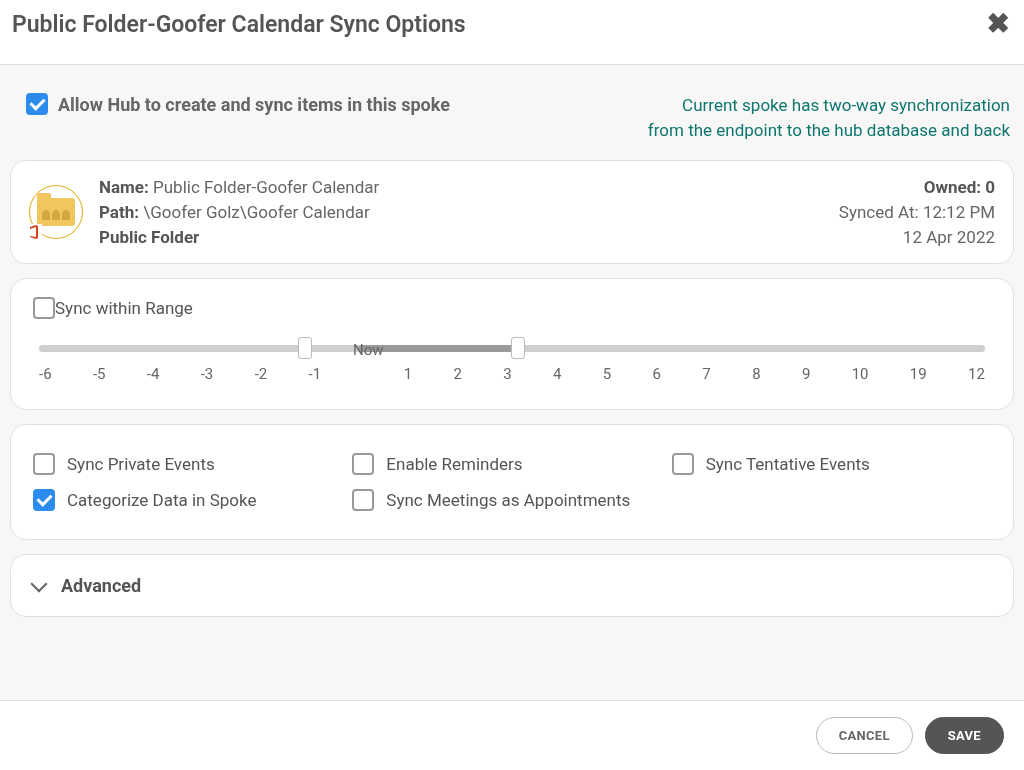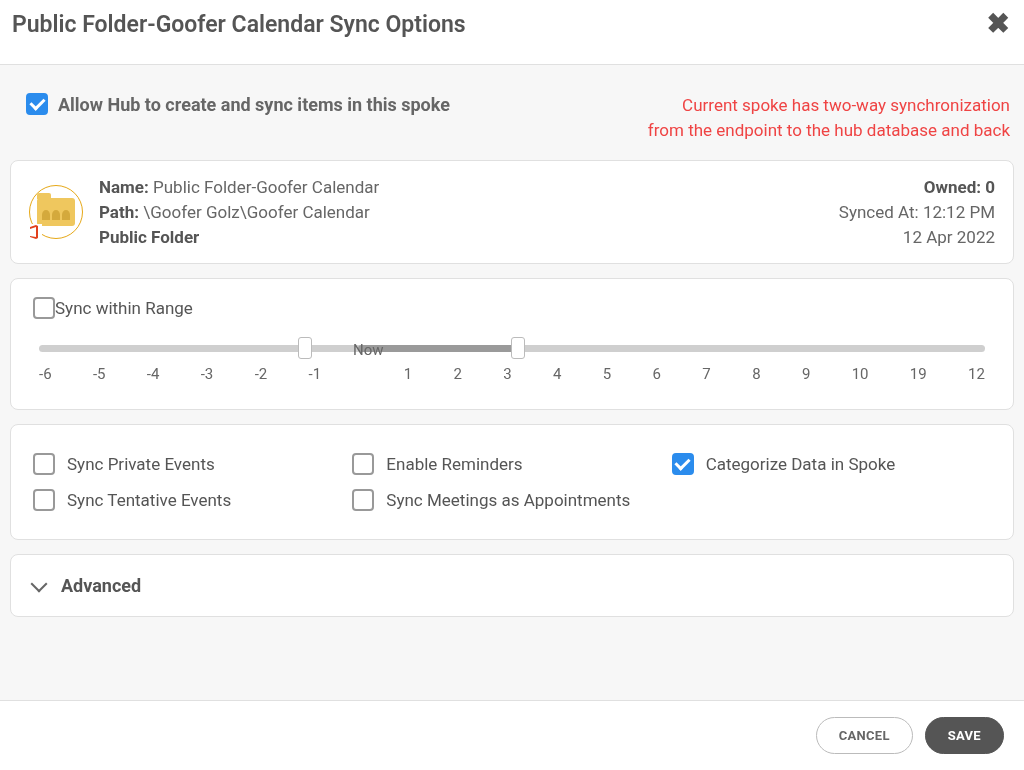"Current spoke has two-way" .sync-desc { color: #ef4444 -> #0f766e }
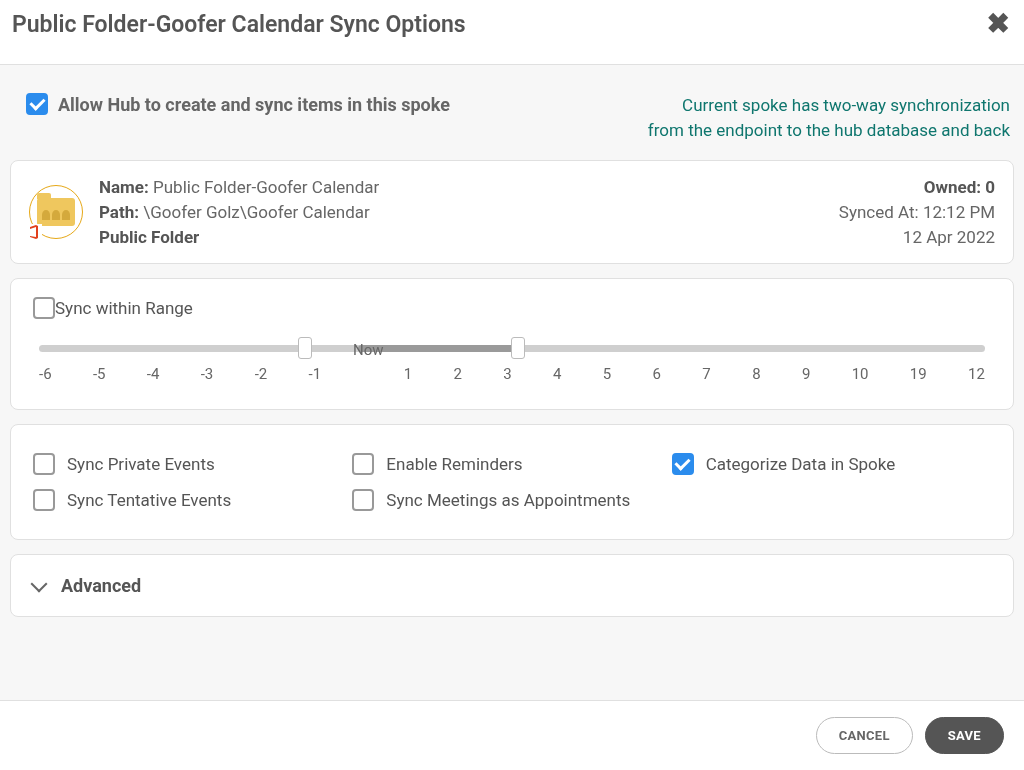"Name: Public Folder-Goofer Calendar" .card { border-radius: 8px -> 16px }
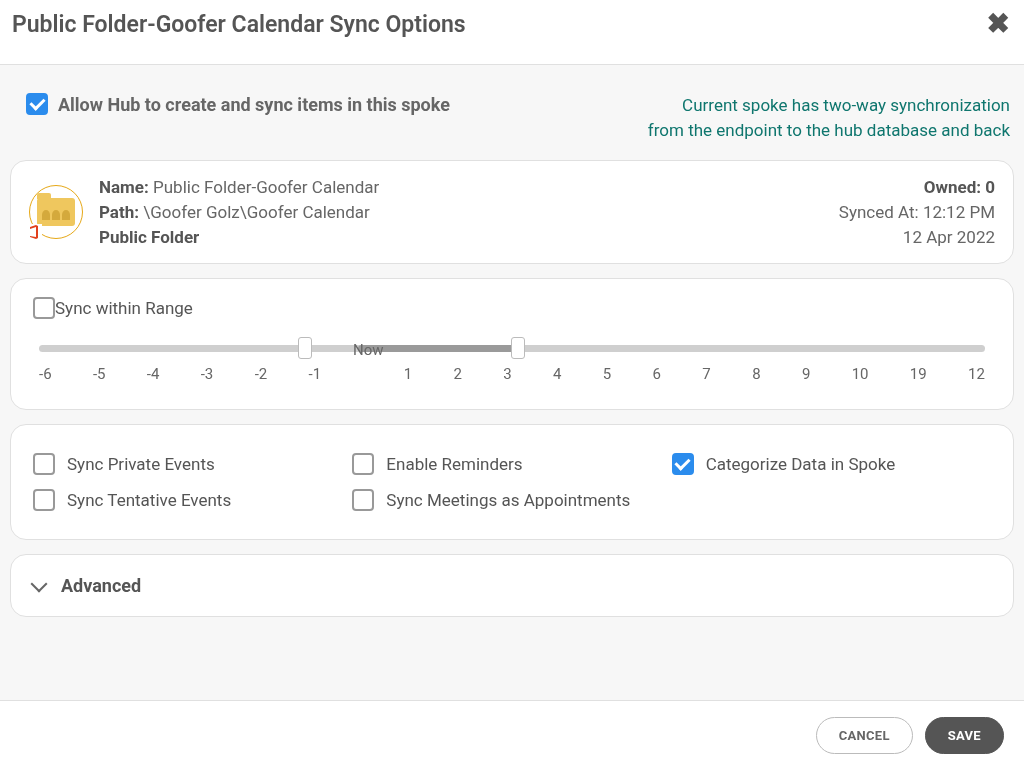"Categorize Data in Spoke" div.opt { order: before "Sync Tentative Events" -> after "Sync Tentative Events" }
